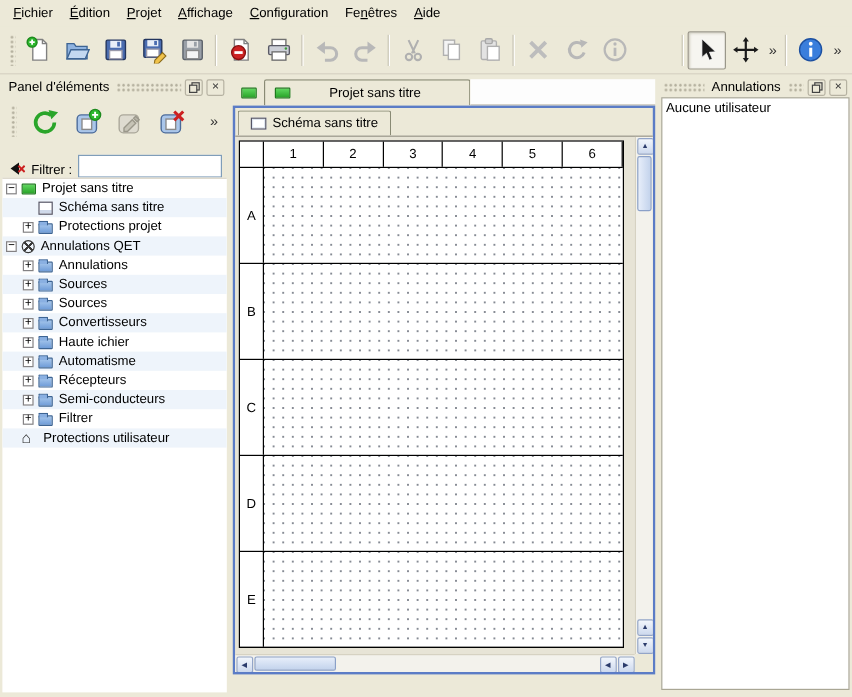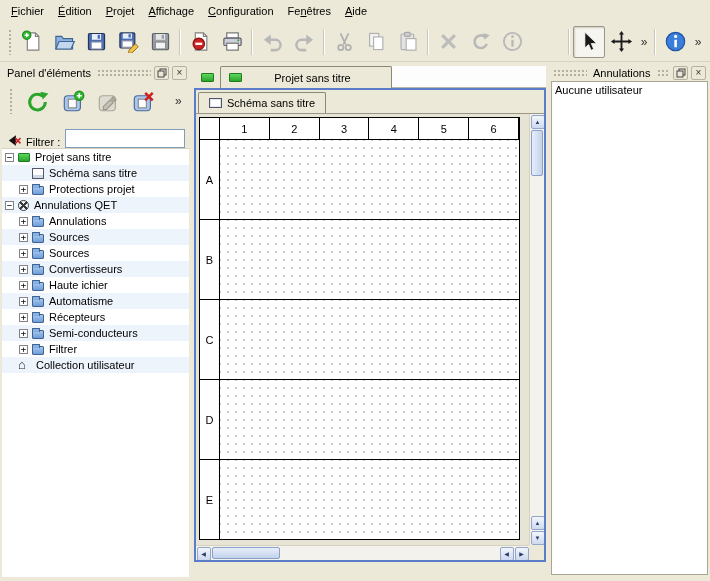"Collection utilisateur" span.tlabel { text: Collection -> Protections }
